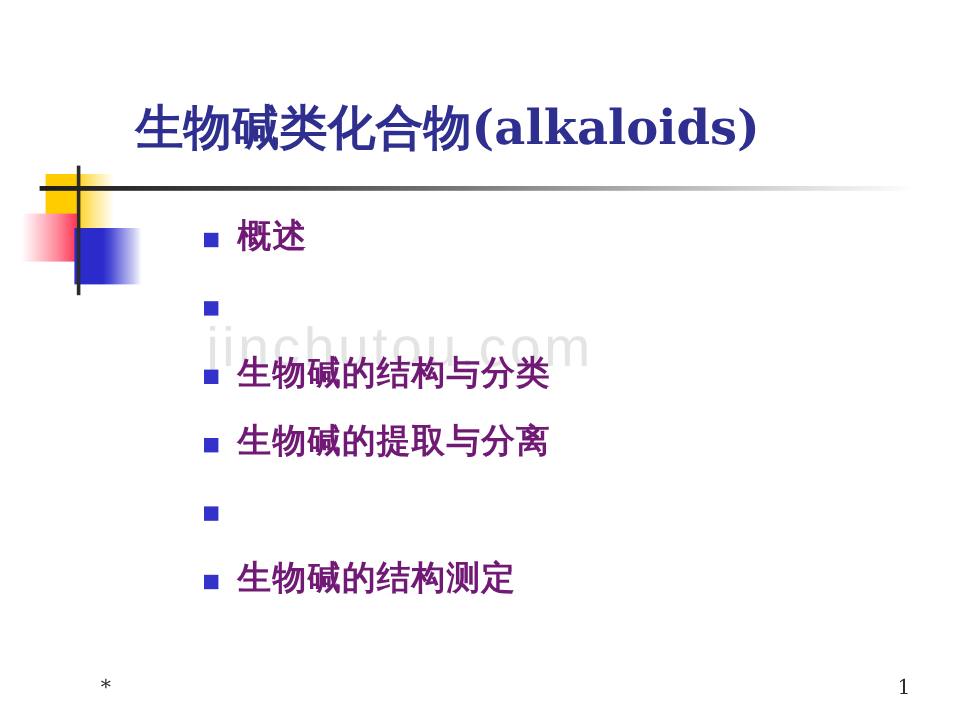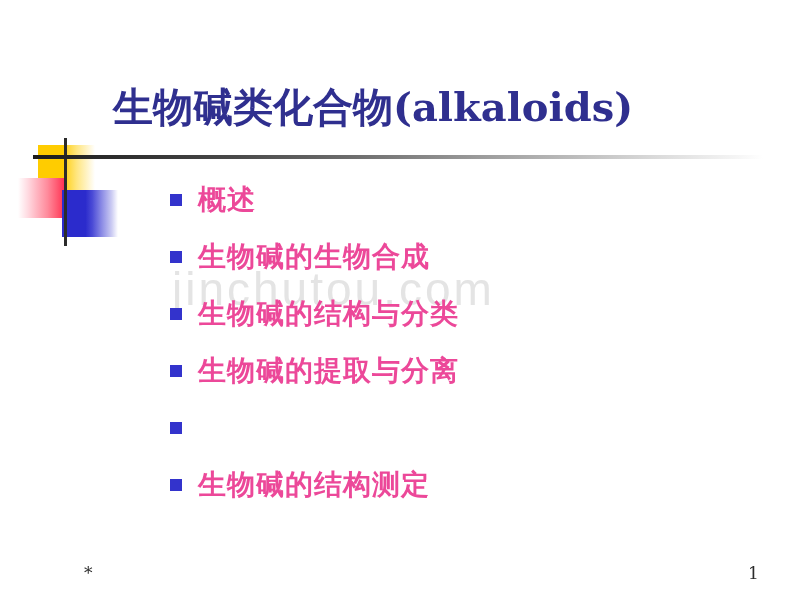"概述" .bullet-text { color: #ec4899 -> #701a75; font-family: Liberation Sans, sans-serif -> Liberation Mono, monospace }
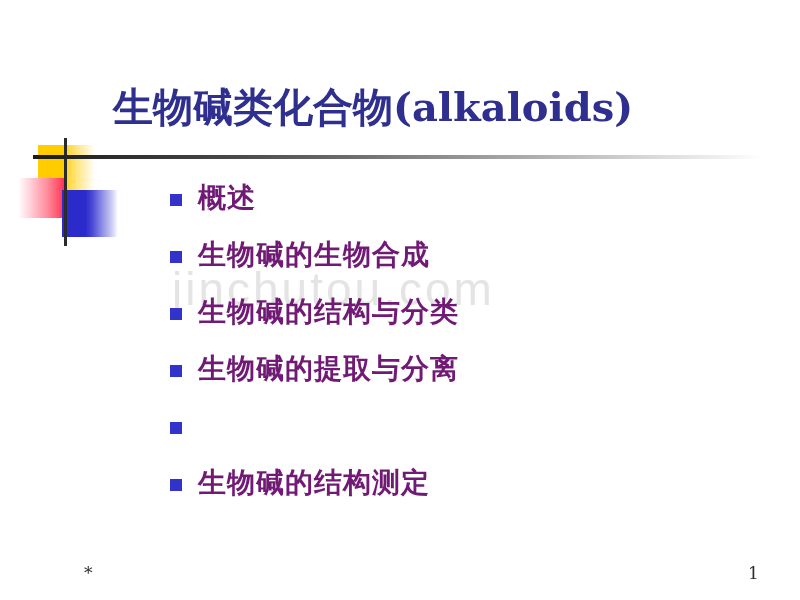"生物碱的生物合成" span.bullet-text { html: <span>生物碱的生物合成</span> -> none }
